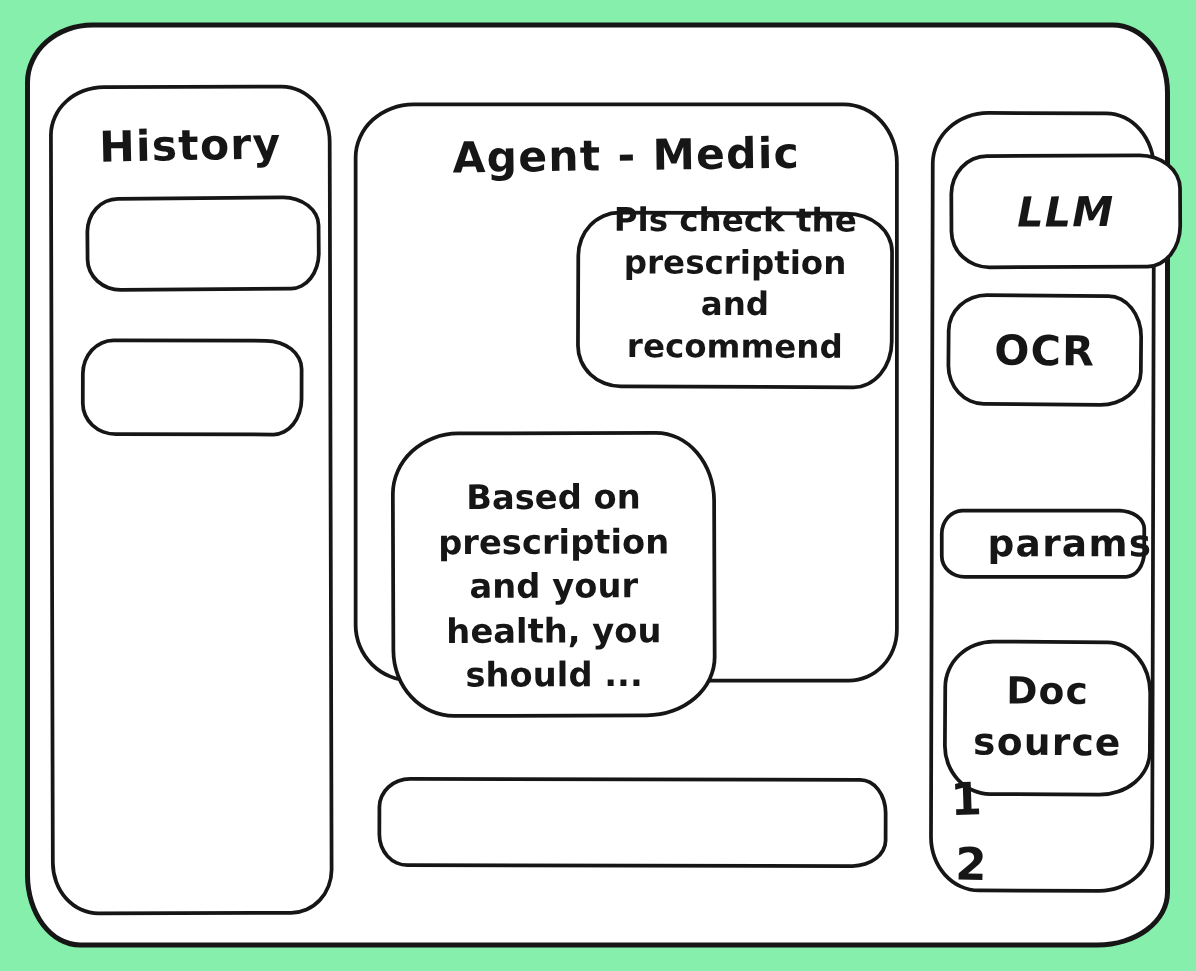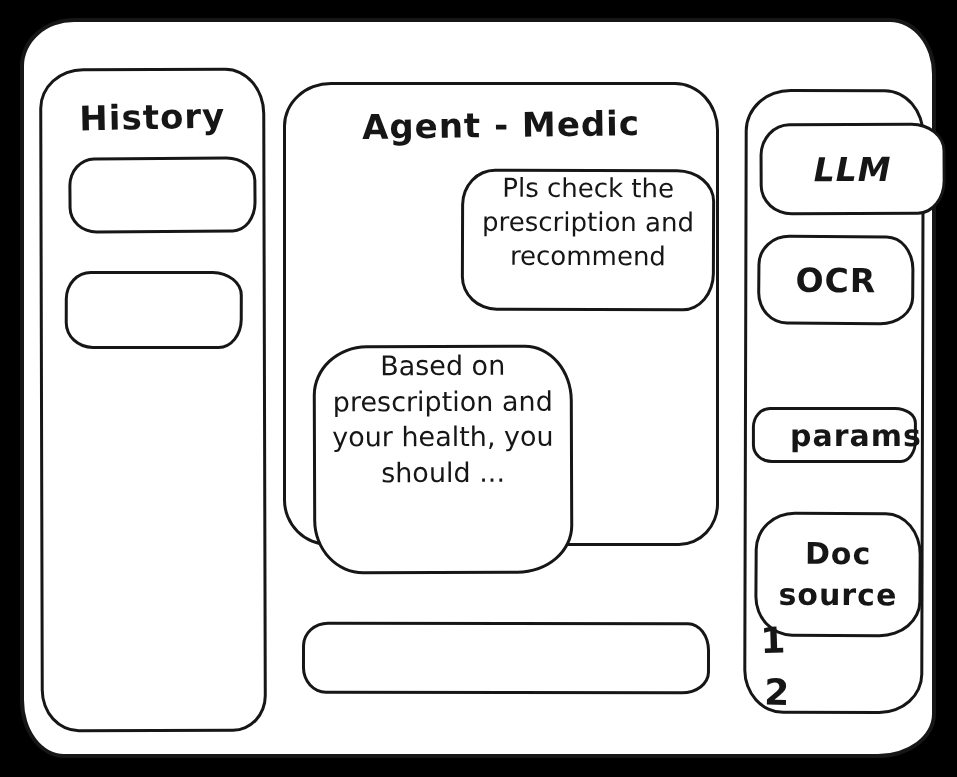"History" .canvas { background: #000000 -> #86efac }
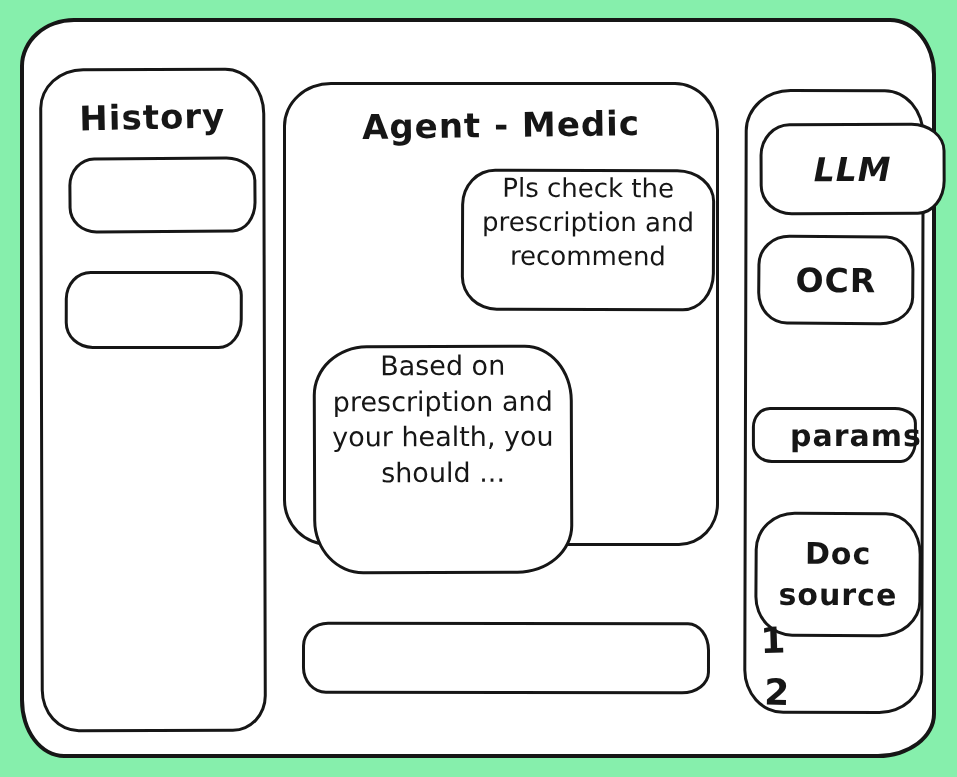"Pls check the prescription and" .bubble { align-items: flex-start -> flex-end; font-weight: 400 -> 700; padding: 0 16px -> 12px 16px }
